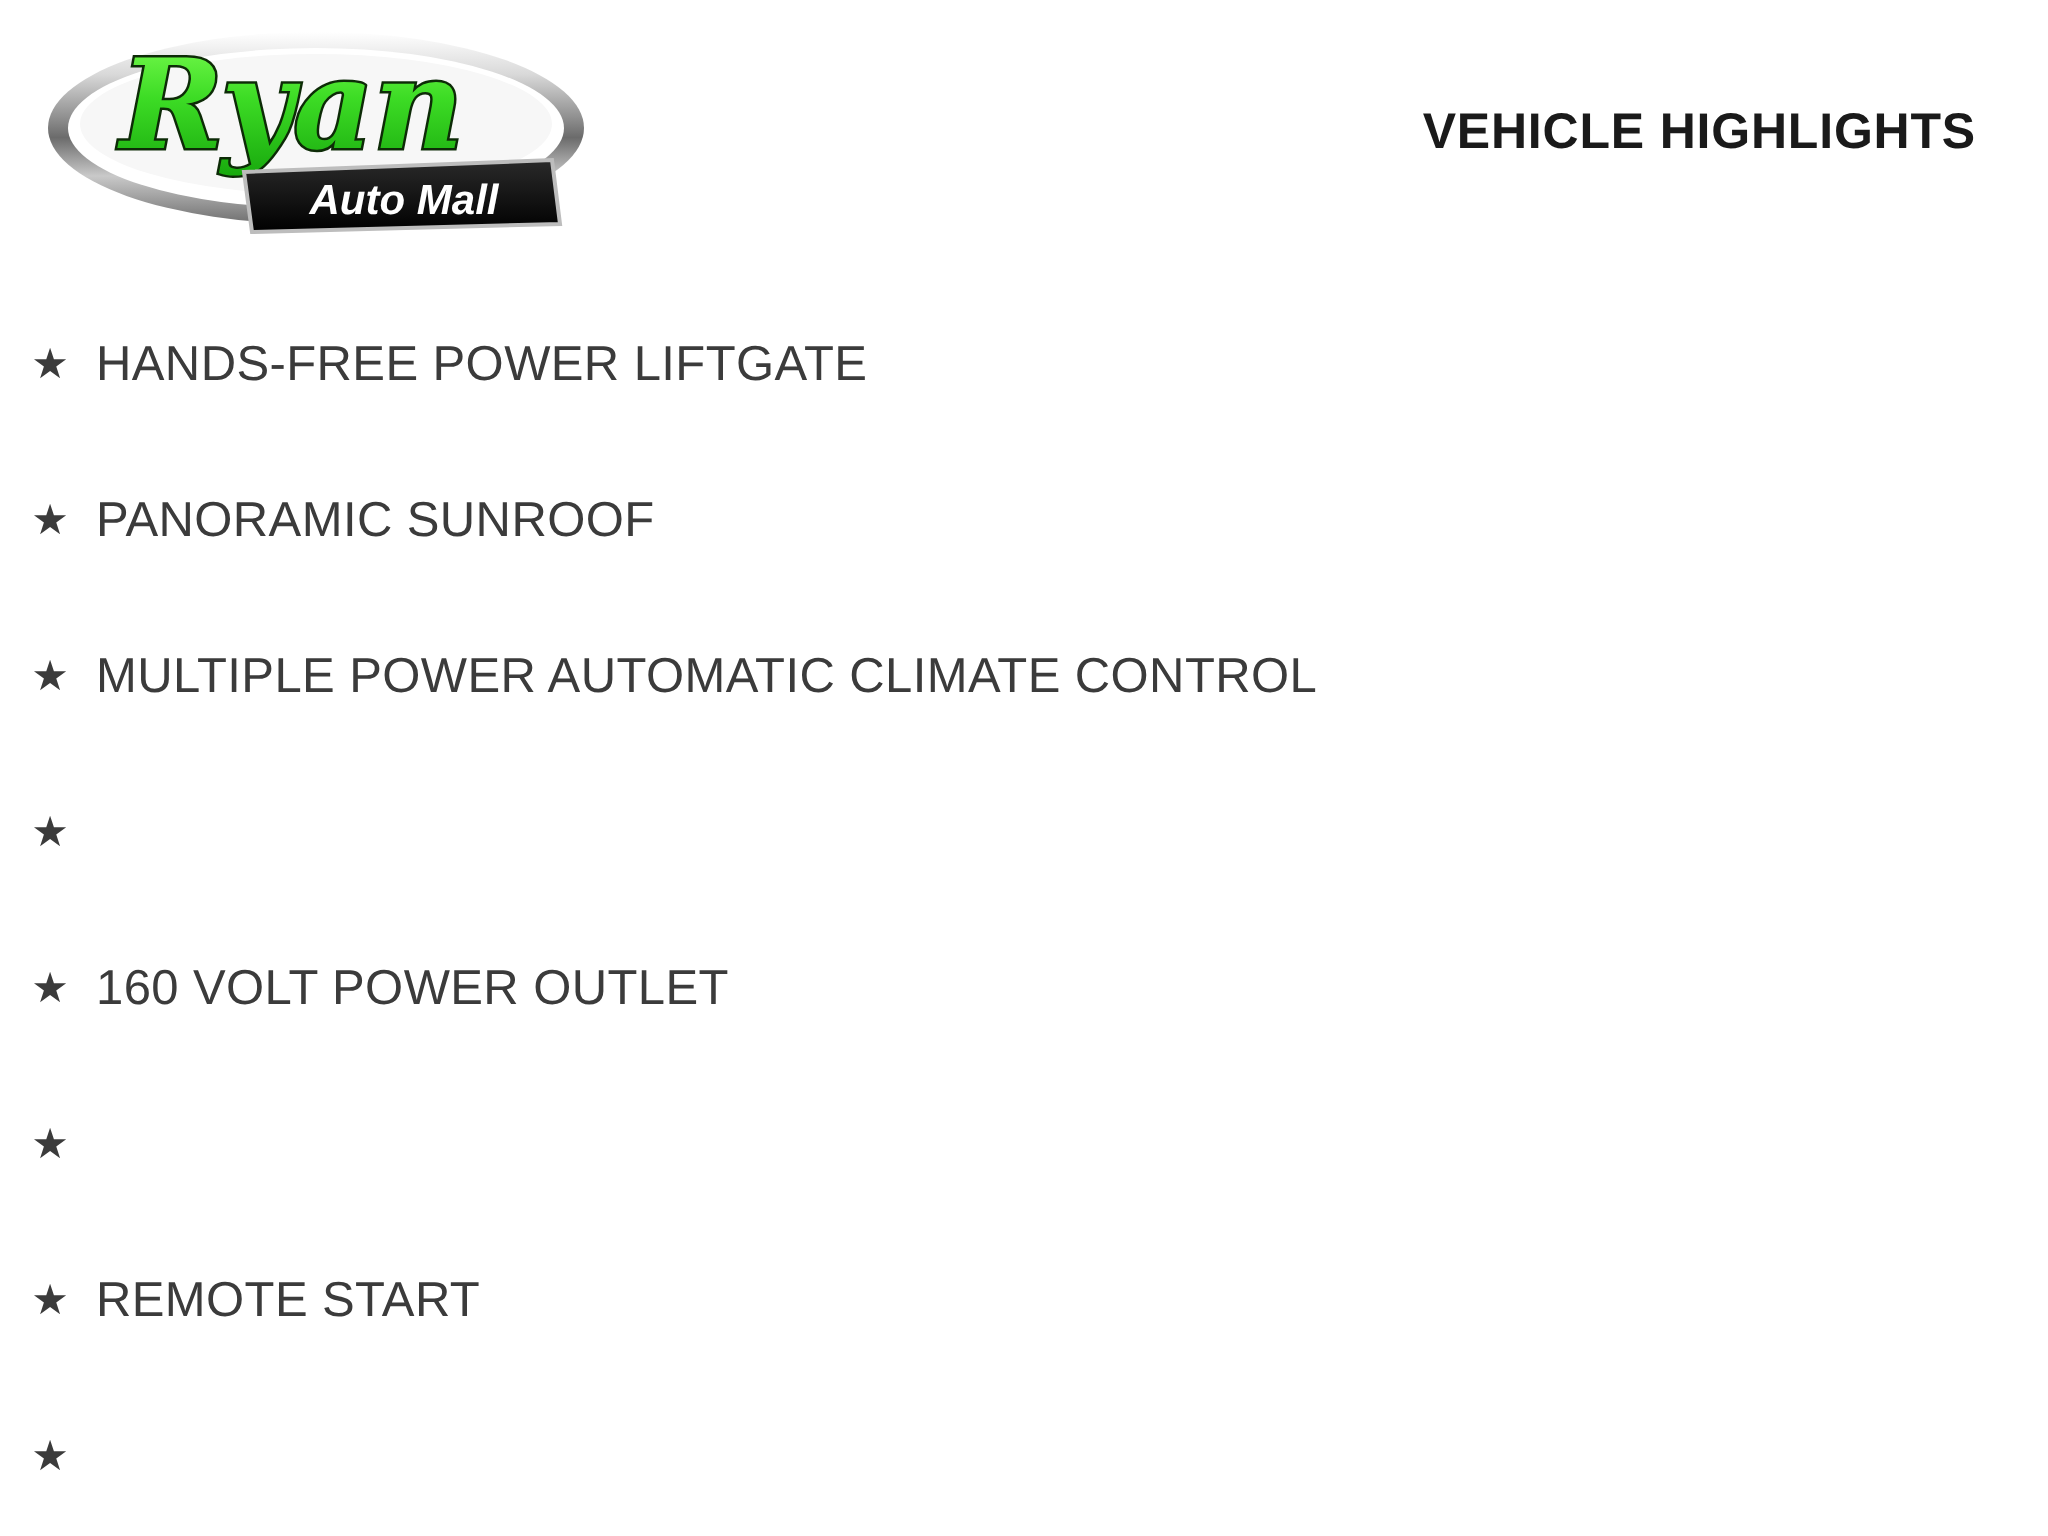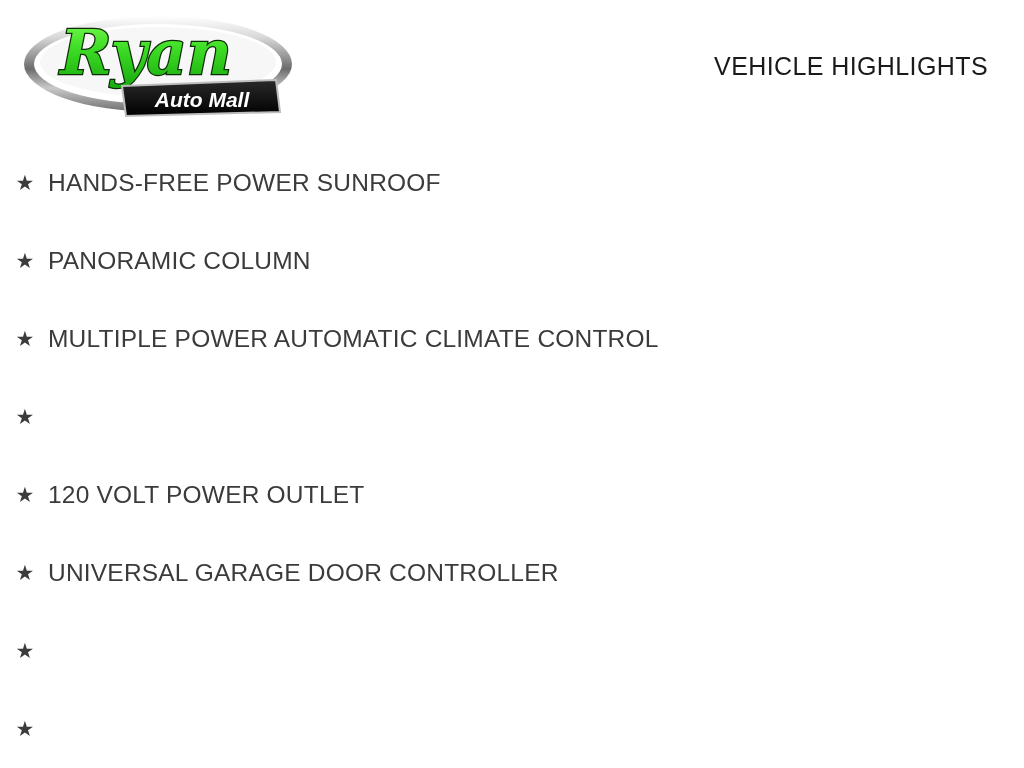"VEHICLE HIGHLIGHTS" .highlights-title { font-weight: normal -> bold }
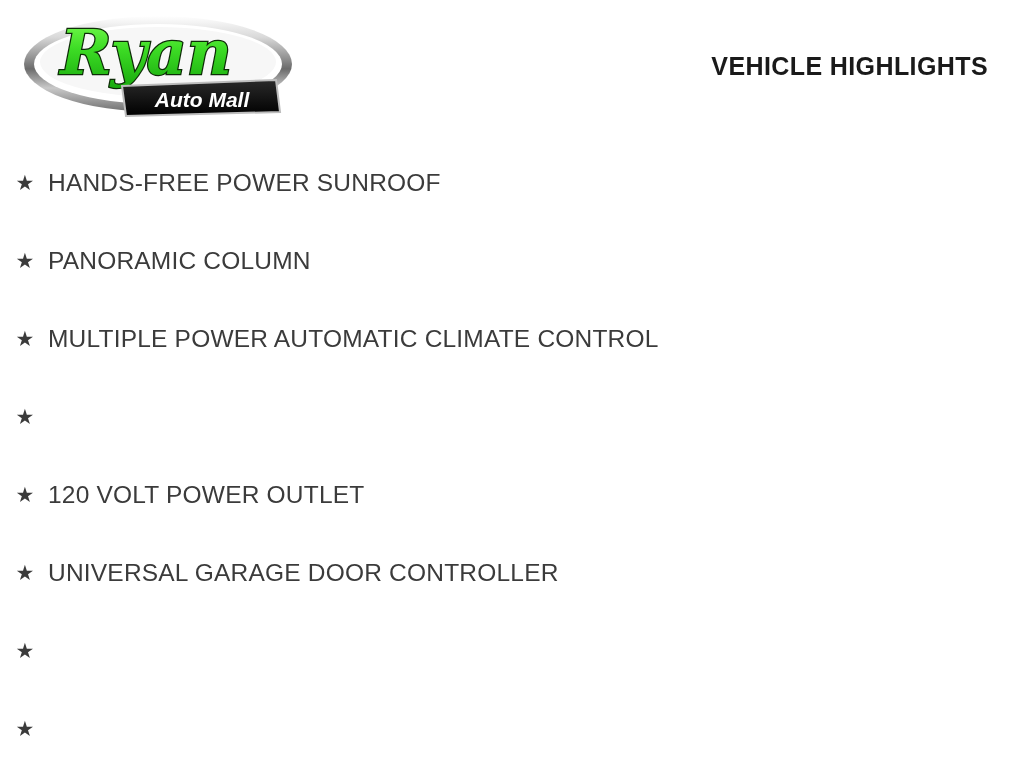"HANDS-FREE POWER SUNROOF" span.feature-text { text: SUNROOF -> LIFTGATE }
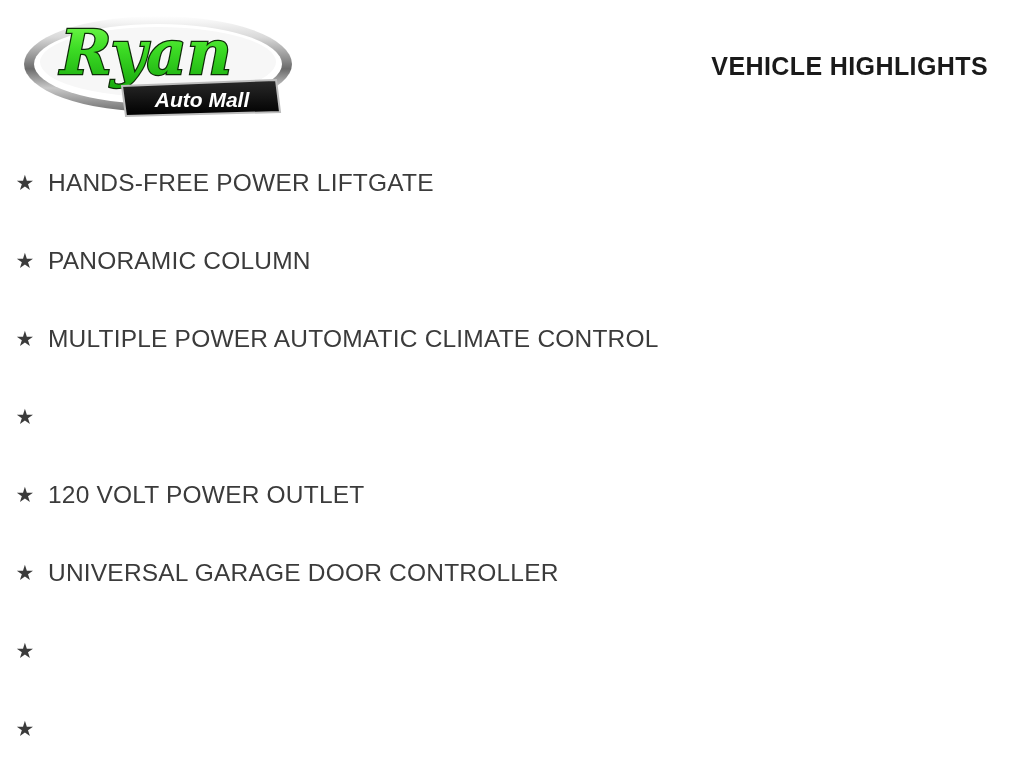"PANORAMIC COLUMN" span.feature-text { text: COLUMN -> SUNROOF }
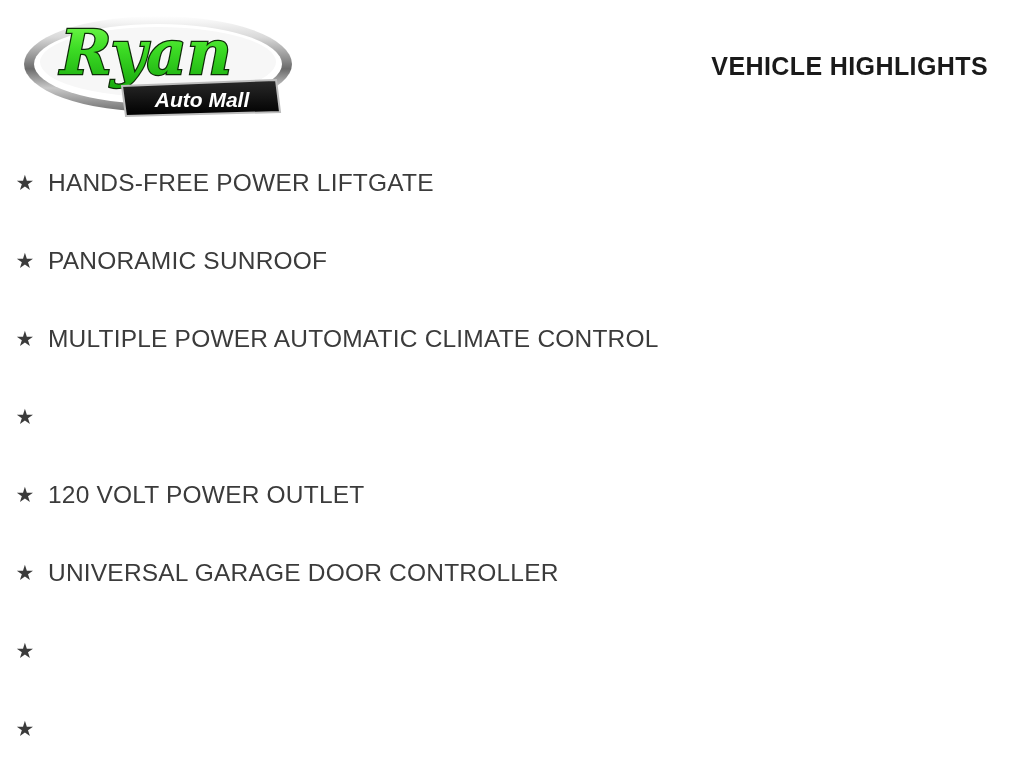"120 VOLT POWER OUTLET" span.feature-text { text: 120 -> 160 }
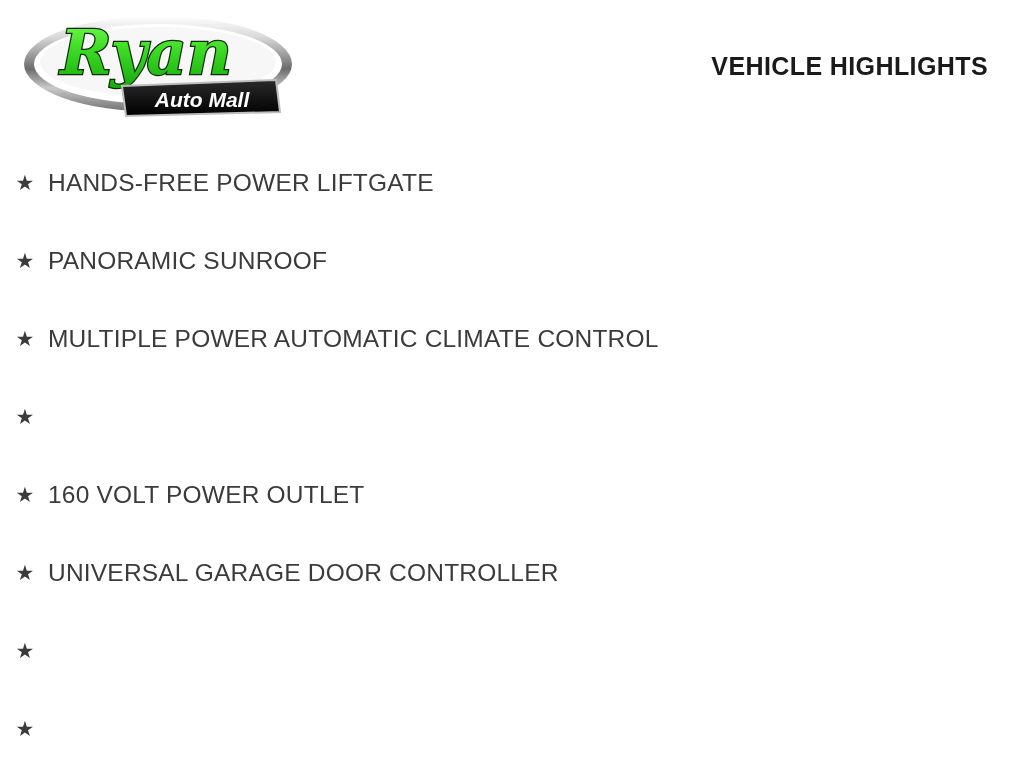"UNIVERSAL GARAGE DOOR CONTROLLER" span.feature-text { html: <span>UNIVERSAL GARAGE DOOR CONTROLLER</span> -> none }
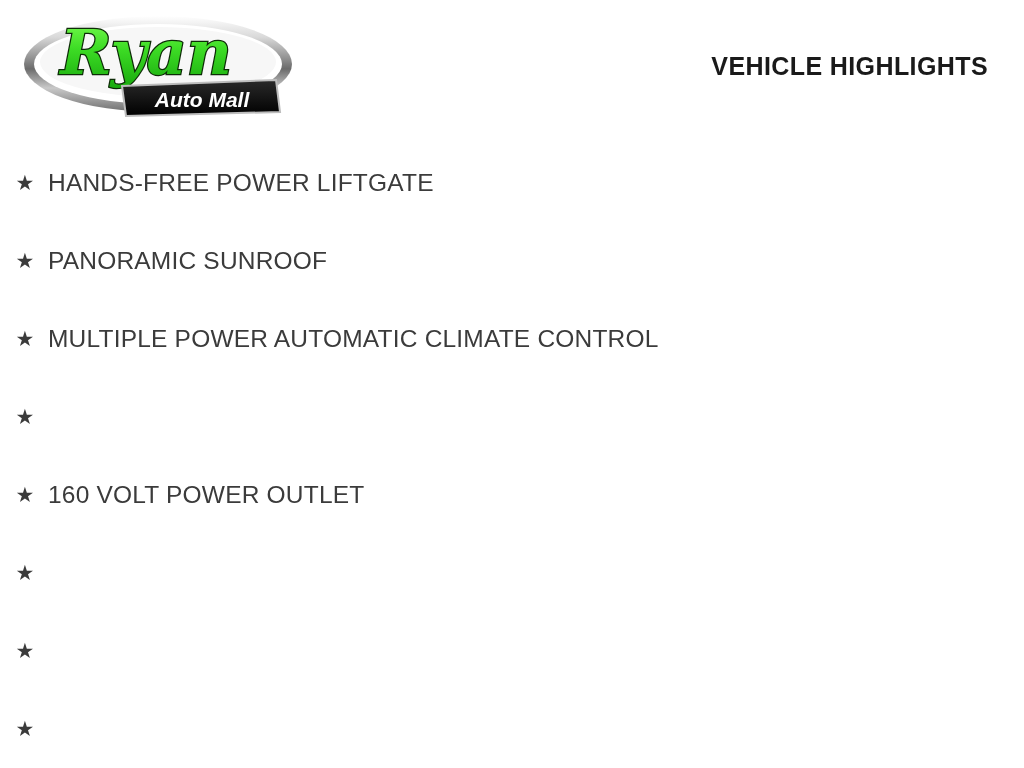"REMOTE START" span.feature-text { html: none -> <span>REMOTE START</span> }
